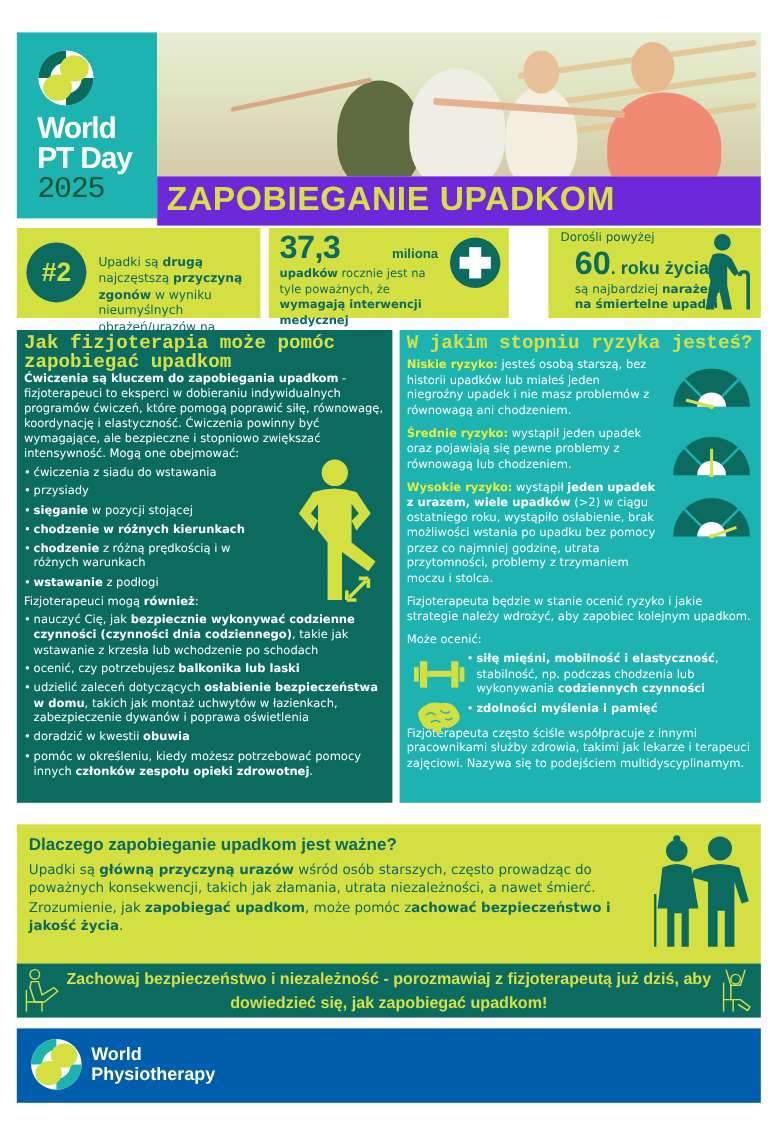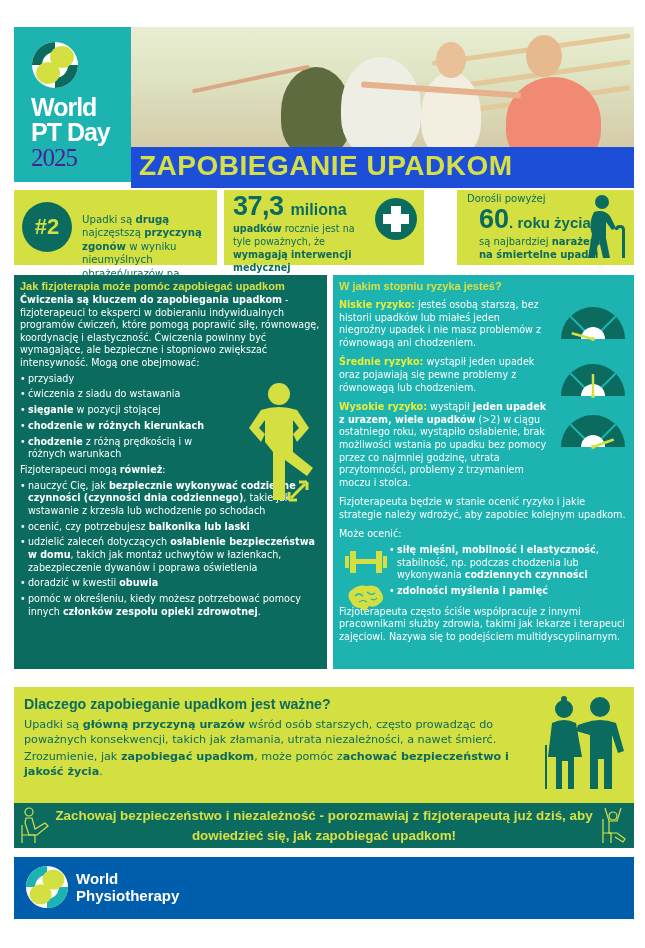"2025" .logo-text .l3 { color: #4c1d95 -> #14532d; font-family: Liberation Serif, serif -> Liberation Mono, monospace }
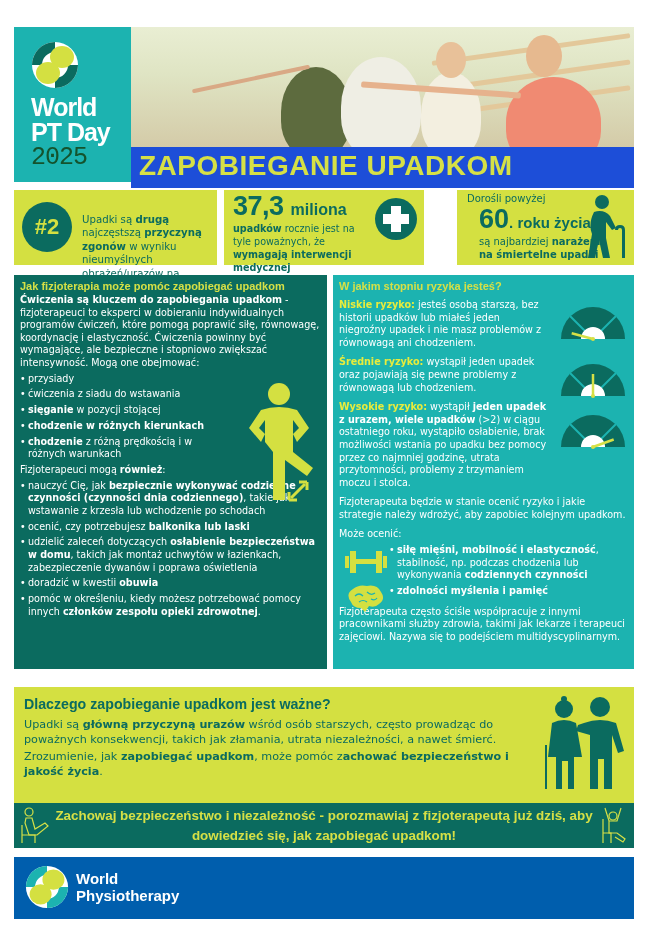"ZAPOBIEGANIE UPADKOM" .title-band { background: #1d4ed8 -> #6d28d9 }
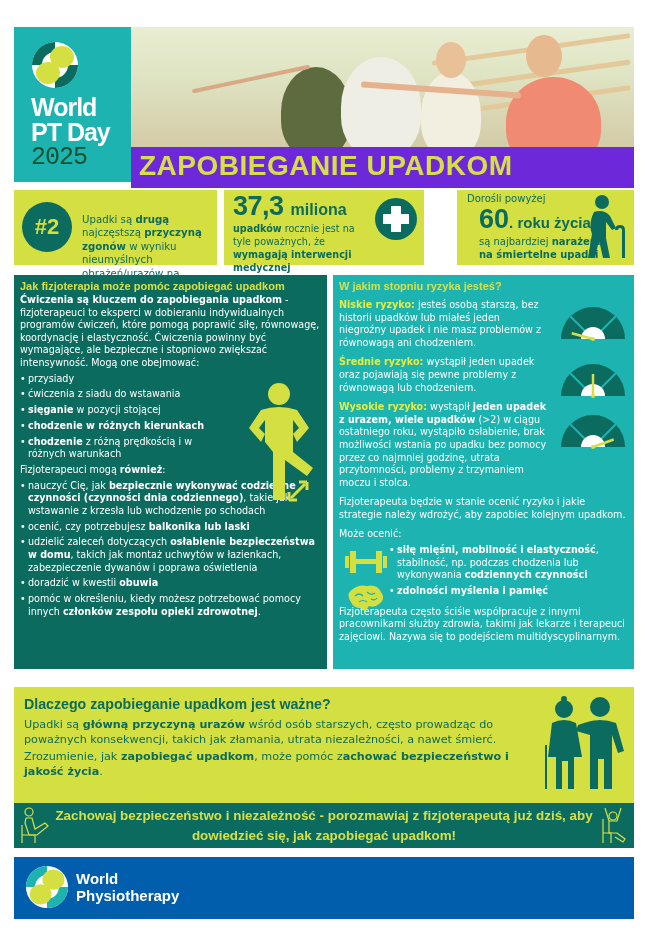"miliona" .stat2 .big small { font-size: 16px -> 11px; margin-left: none -> 36px }
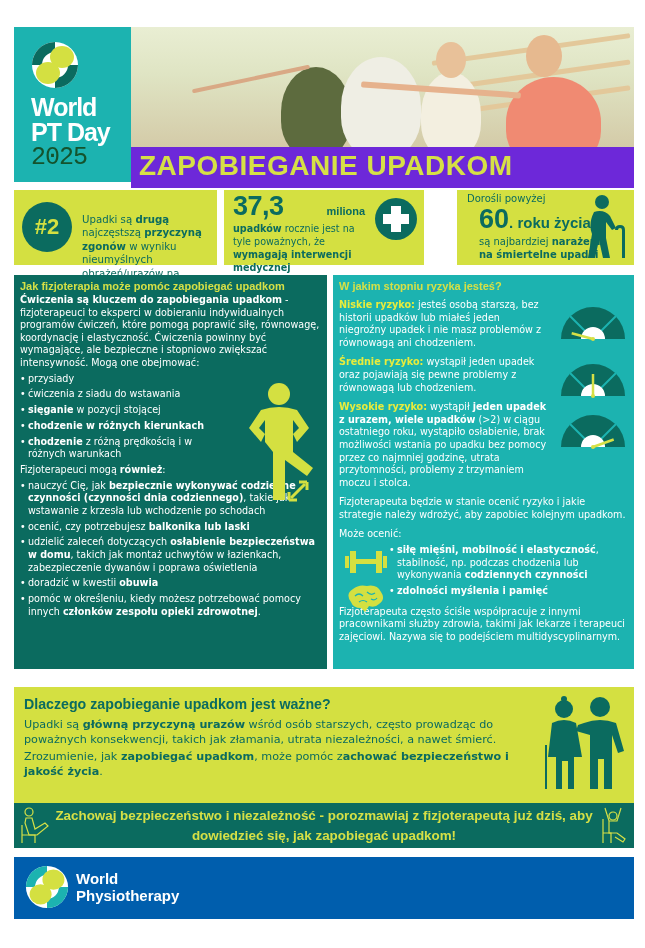"Jak fizjoterapia może pomóc zapobiegać" .col-head { font-family: Liberation Sans, sans-serif -> Liberation Mono, monospace; font-size: 11px -> 16px }
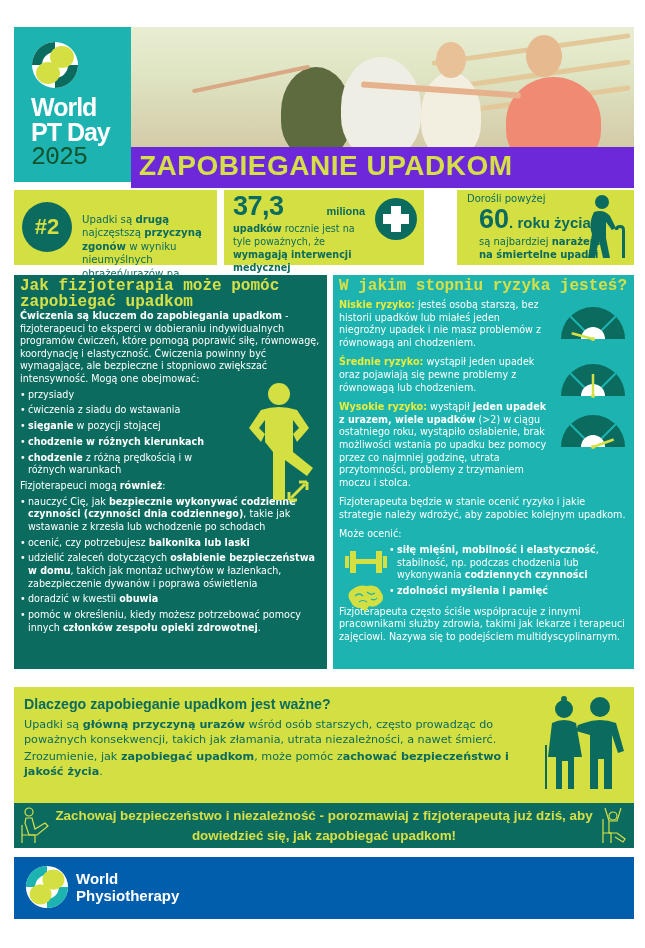"przysiady" div.bul { order: before "ćwiczenia z siadu do wstawania" -> after "ćwiczenia z siadu do wstawania" }
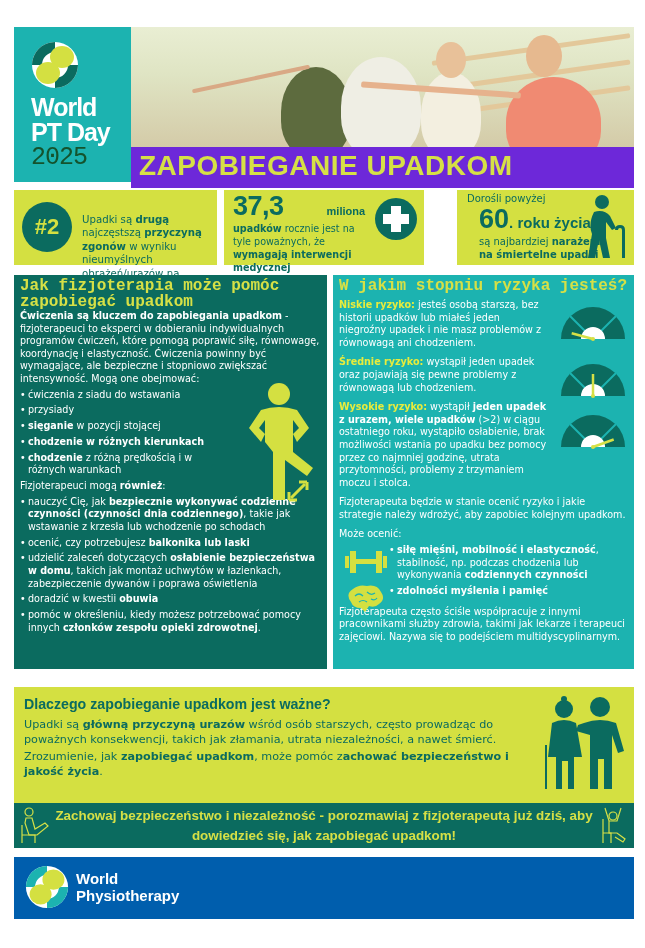"wstawanie z podłogi" div.bul { html: none -> <div><b>wstawanie</b><span> z podłogi</span></div> }
